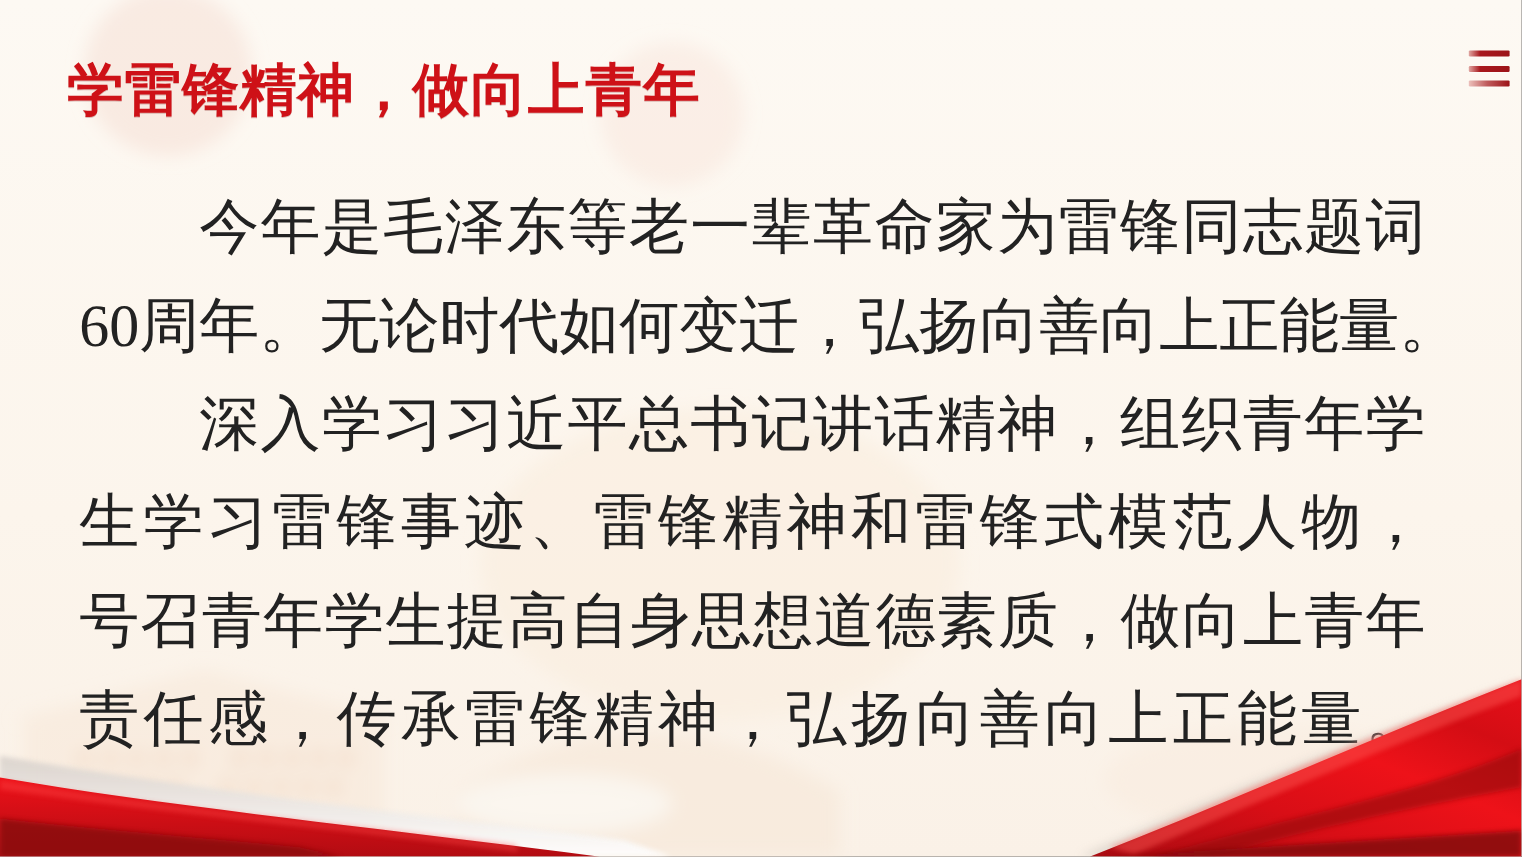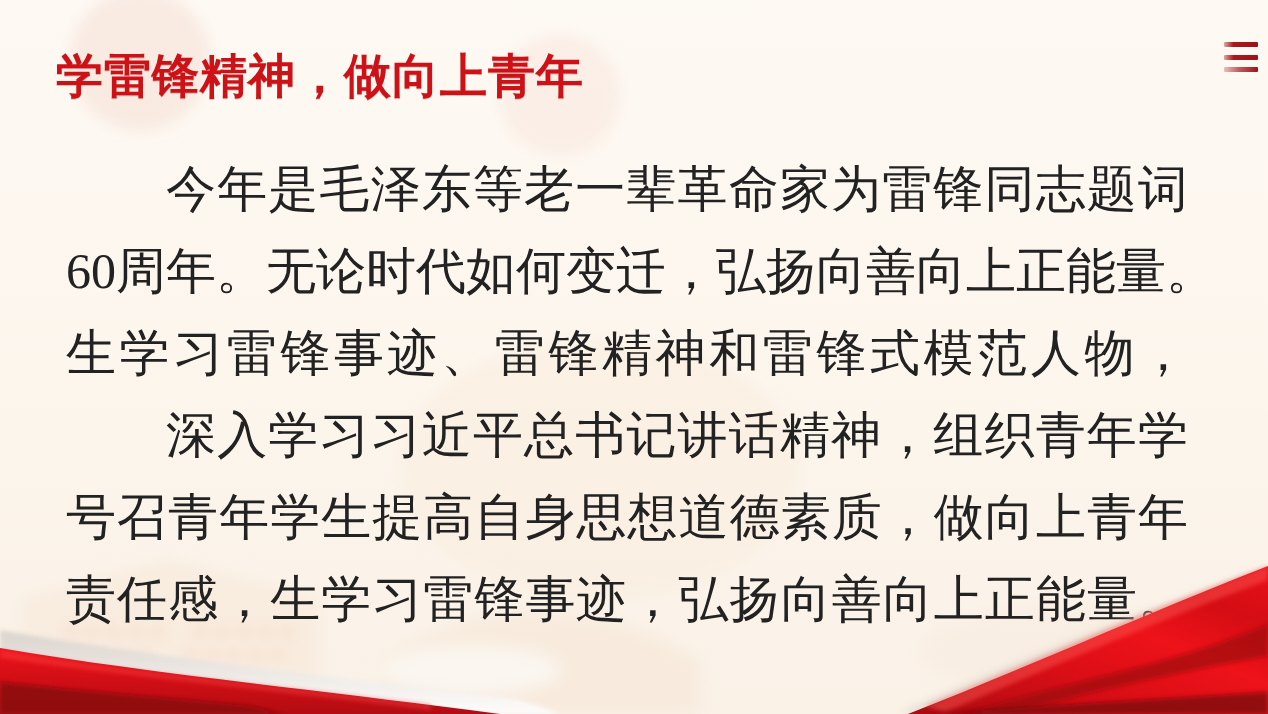"生学习雷锋事迹、雷锋精神和雷锋式模范人物，" div.line { order: before "深入学习习近平总书记讲话精神，组织青年学" -> after "深入学习习近平总书记讲话精神，组织青年学" }
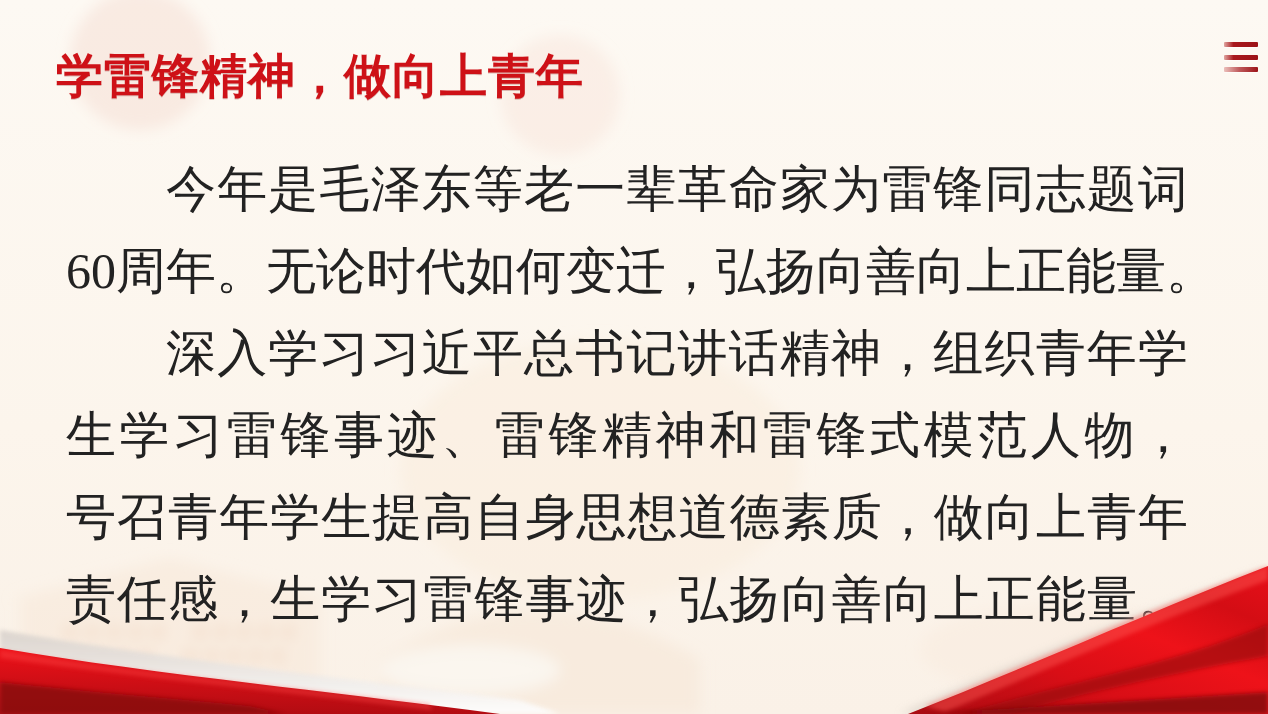"责任感，生学习雷锋事迹，弘扬向善向上正能量。" div.line { text: 生学习雷锋事迹 -> 传承雷锋精神 }
